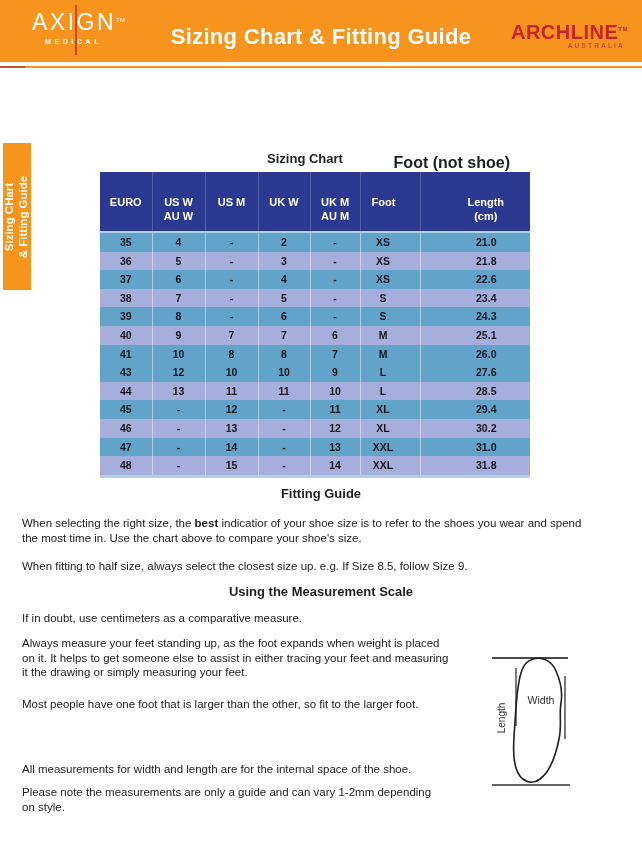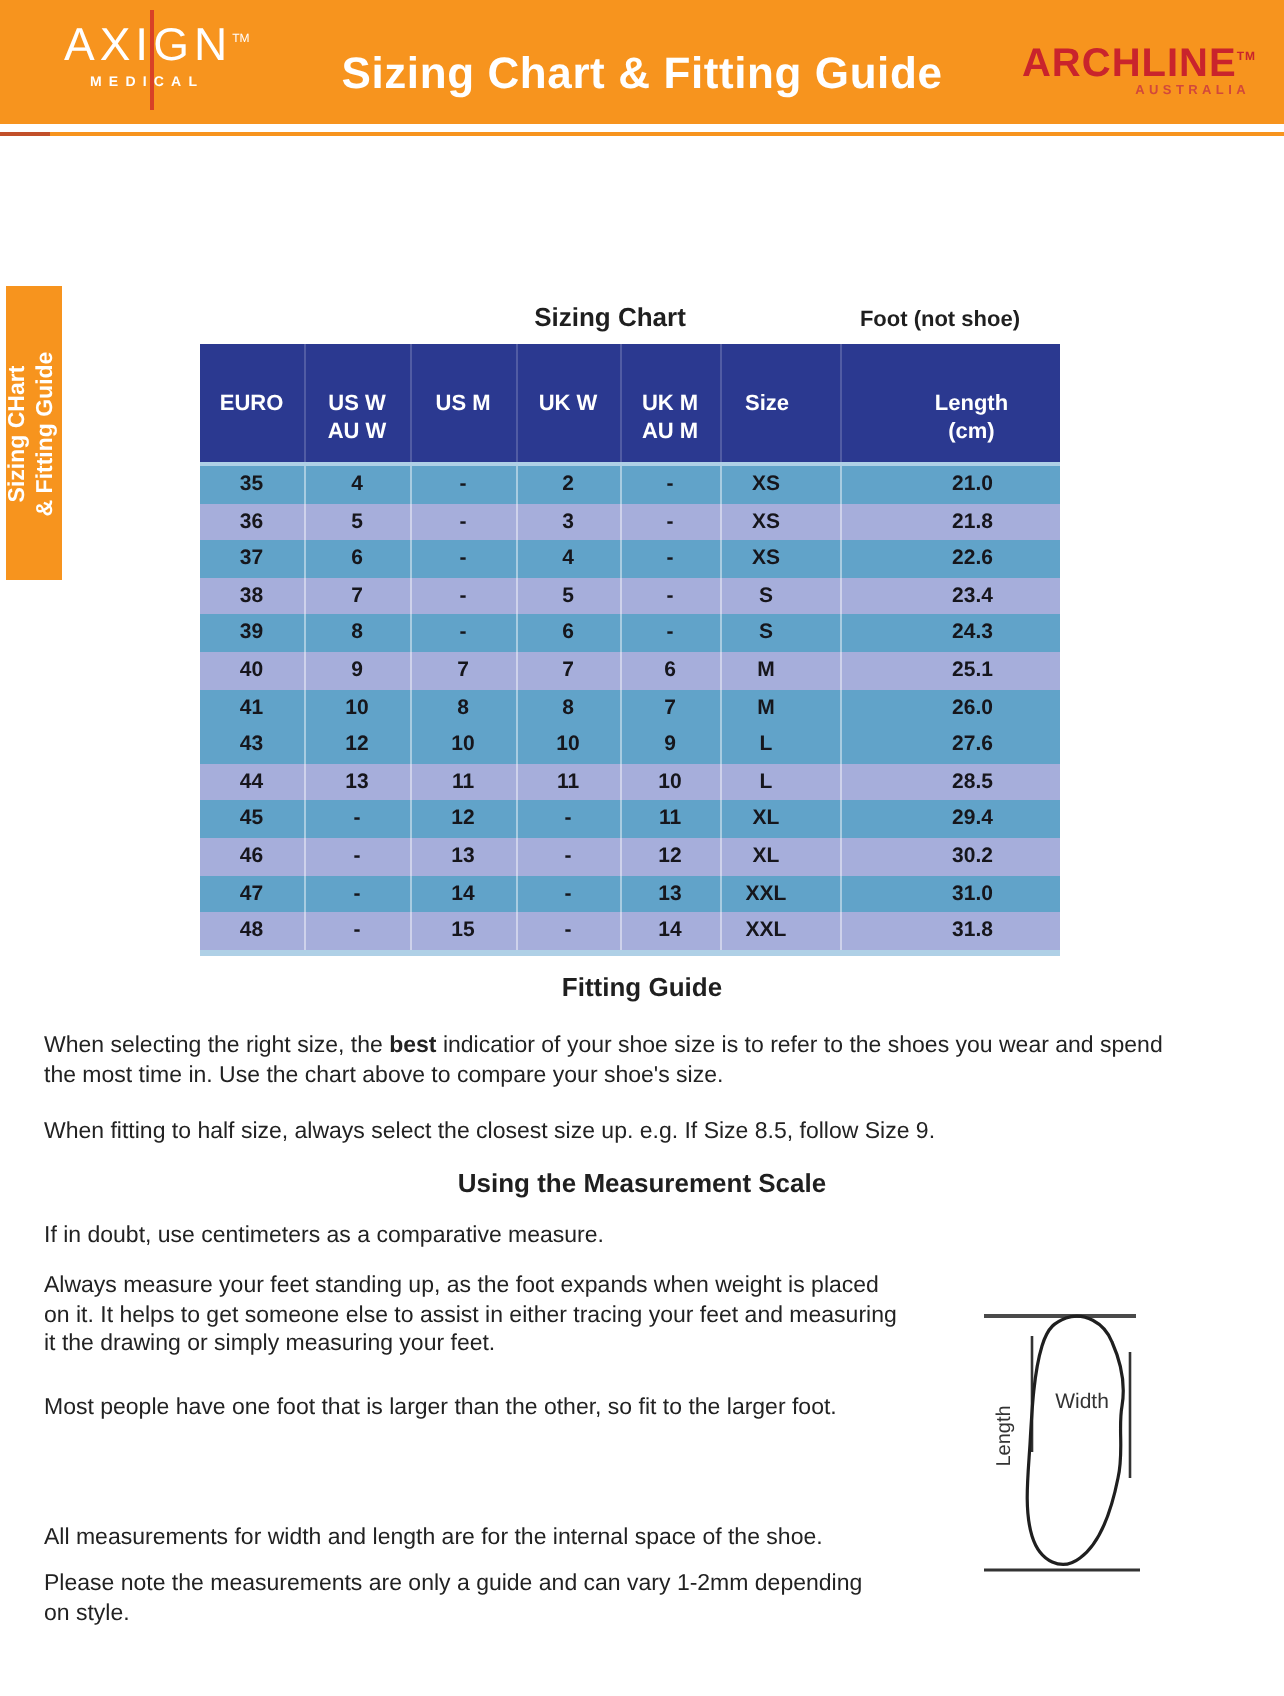"Foot (not shoe)" .foot-label { font-size: 11px -> 16px }
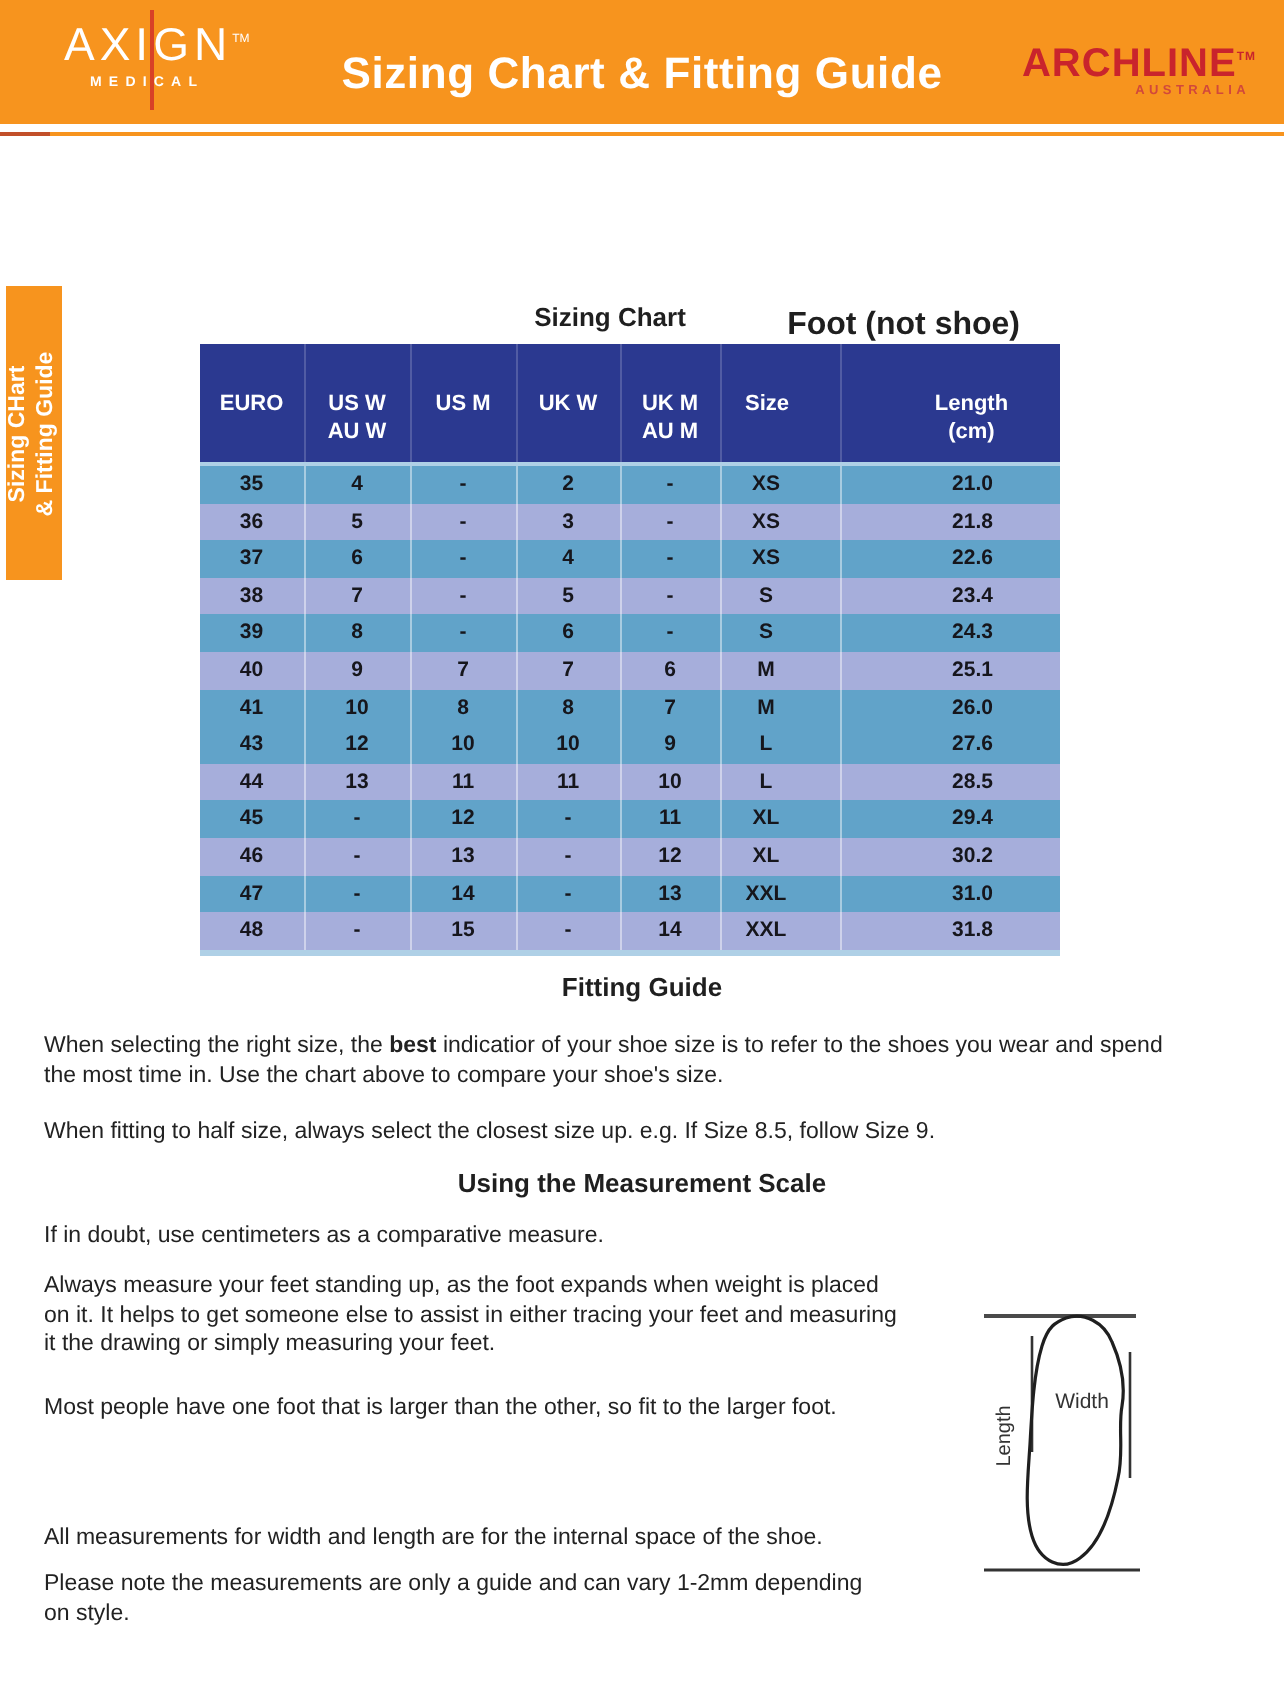"Size" span { text: Size -> Foot }
